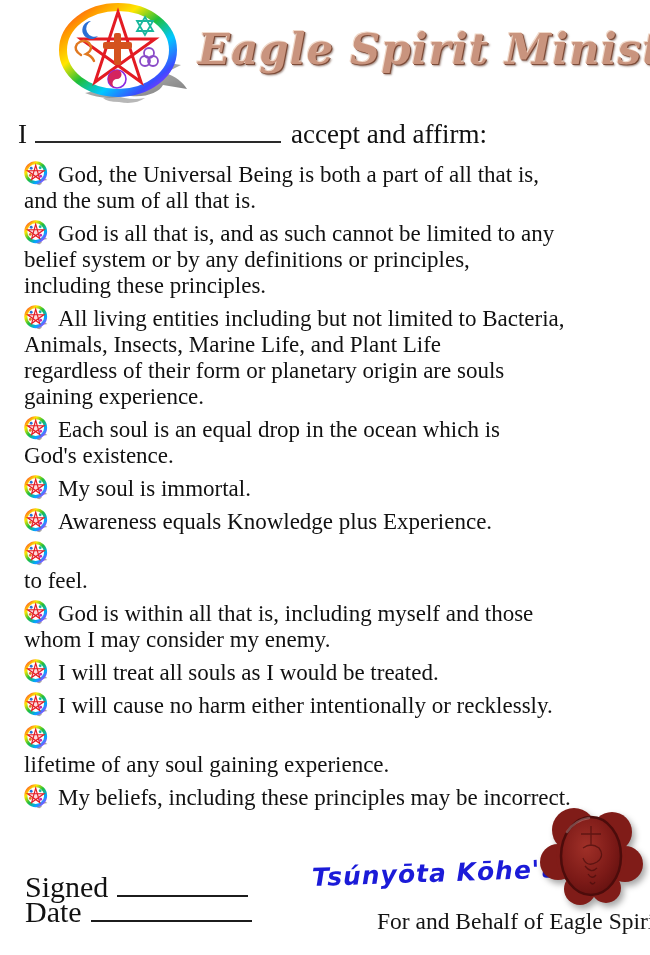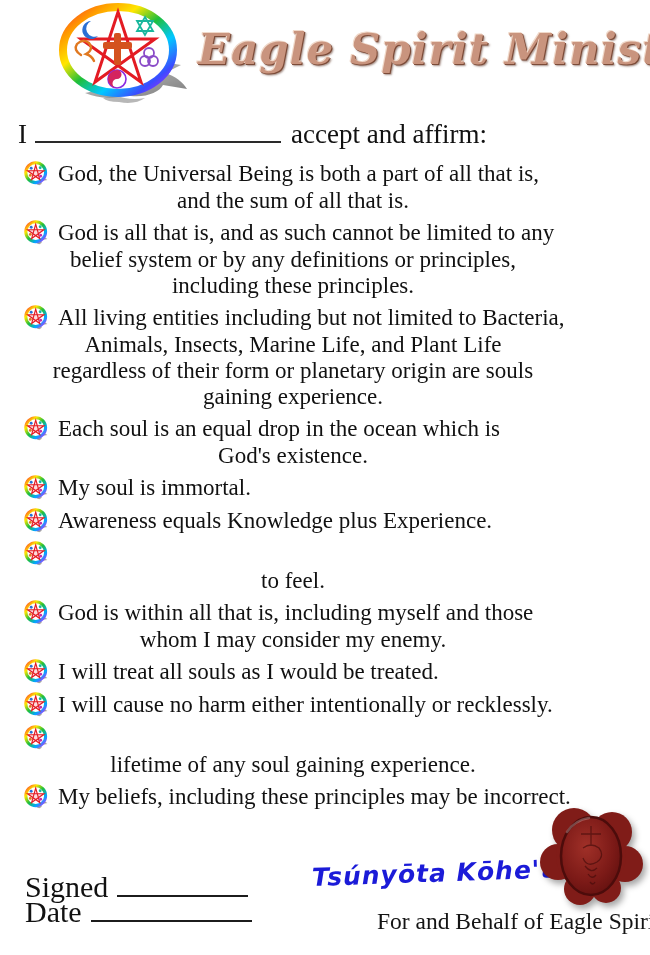"God, the Universal Being is" .first-row { align-items: none -> center }
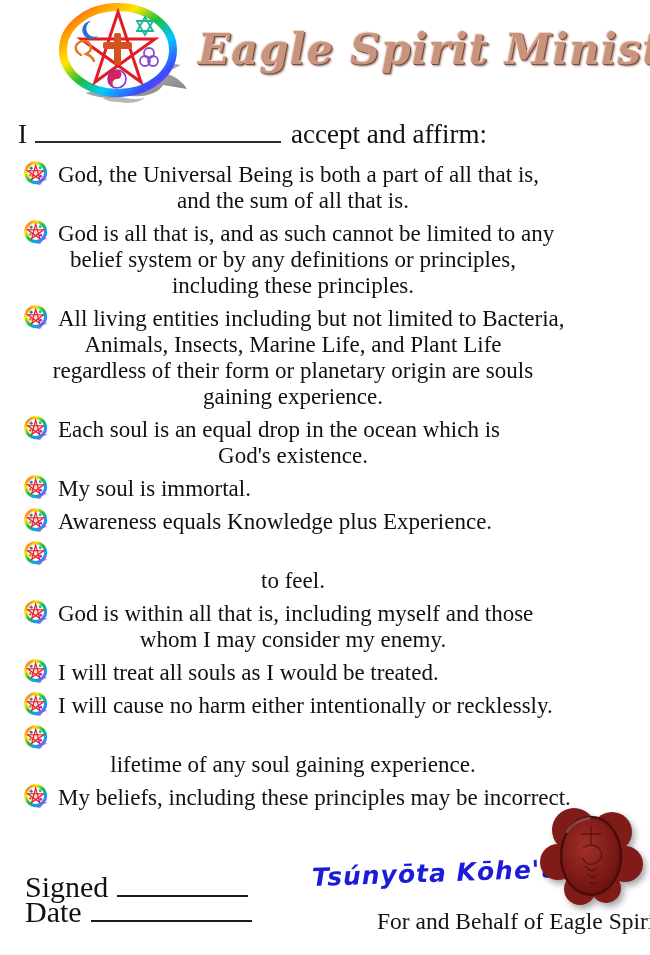"and the sum of all" .cont { text-align: center -> left }
